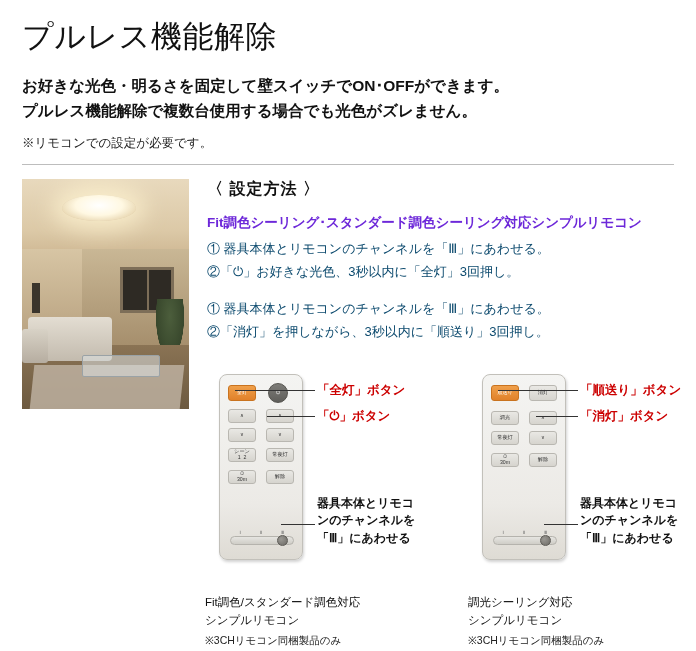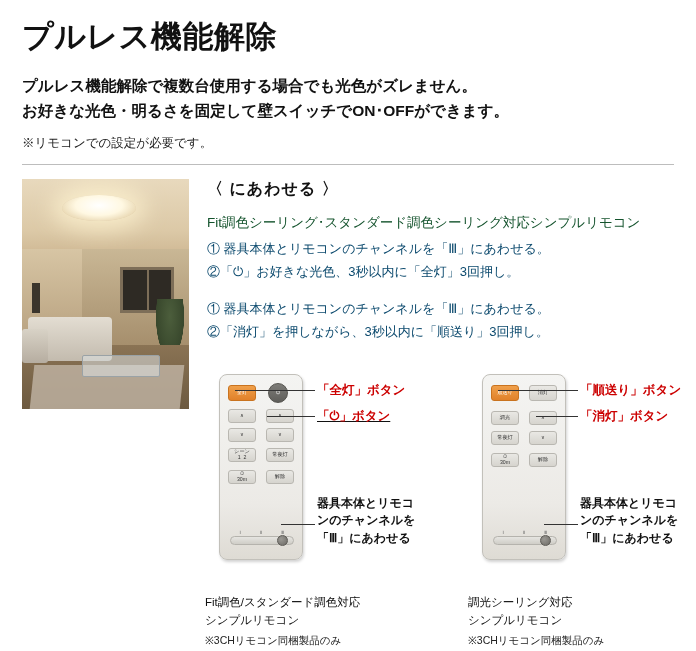"プルレス機能解除" .title { font-weight: bold -> normal }
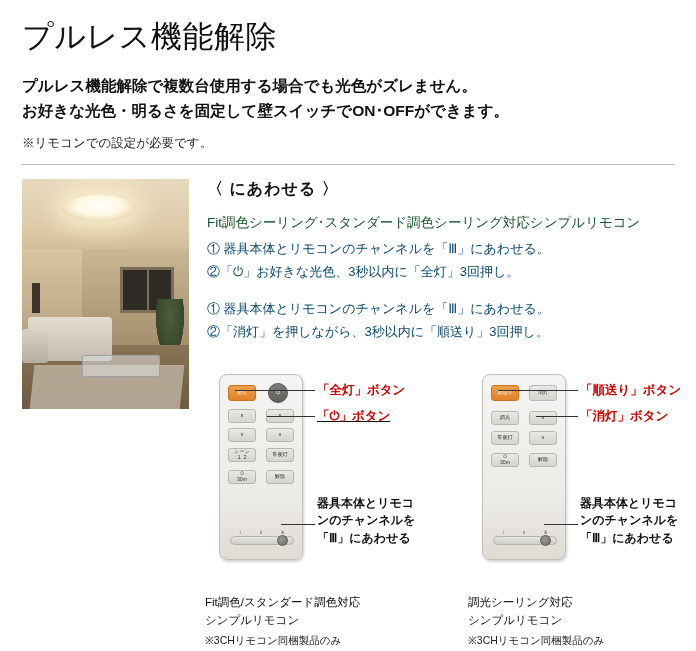"プルレス機能解除で複数台使用する場合でも光色がズレません。" div { order: before "お好きな光色・明るさを固定して壁スイッチでON･OFFができます。" -> after "お好きな光色・明るさを固定して壁スイッチでON･OFFができます。" }
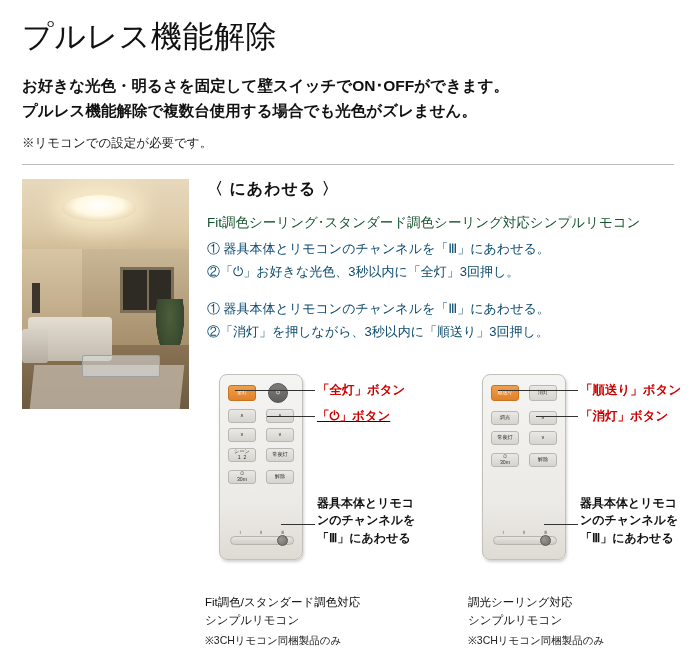"〈 にあわせる 〉" div.section-head { text: にあわせる -> 設定方法 }
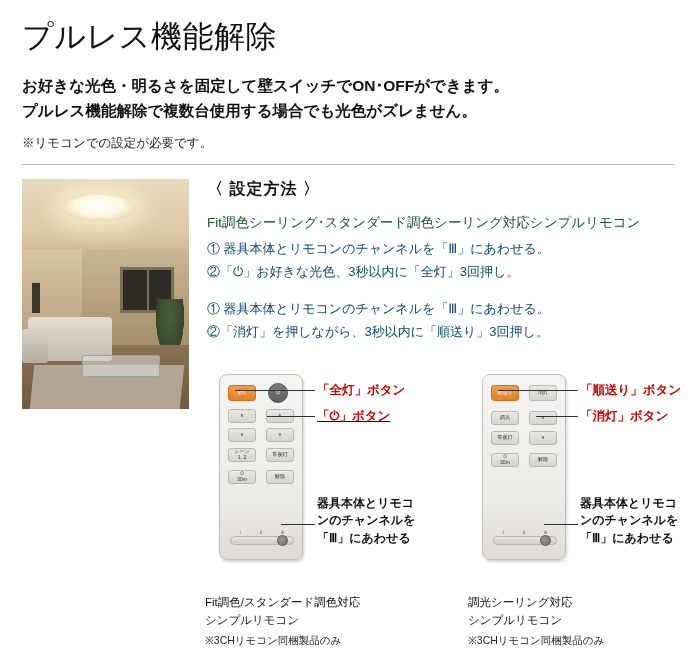"Fit調色シーリング･スタンダード調色シーリング対応シンプルリモコン" .block-title { color: #14532d -> #6d28d9; font-weight: normal -> bold }
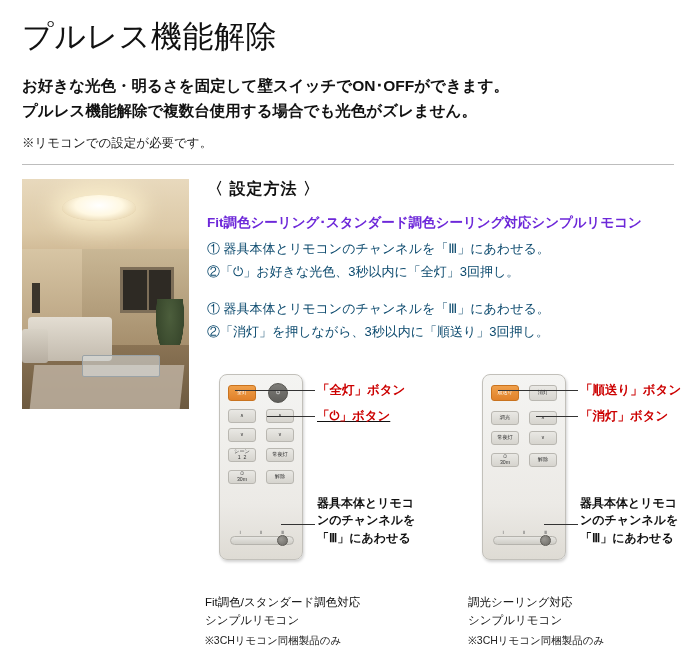"「⏻」ボタン" div.callout { text-decoration: underline -> none }
